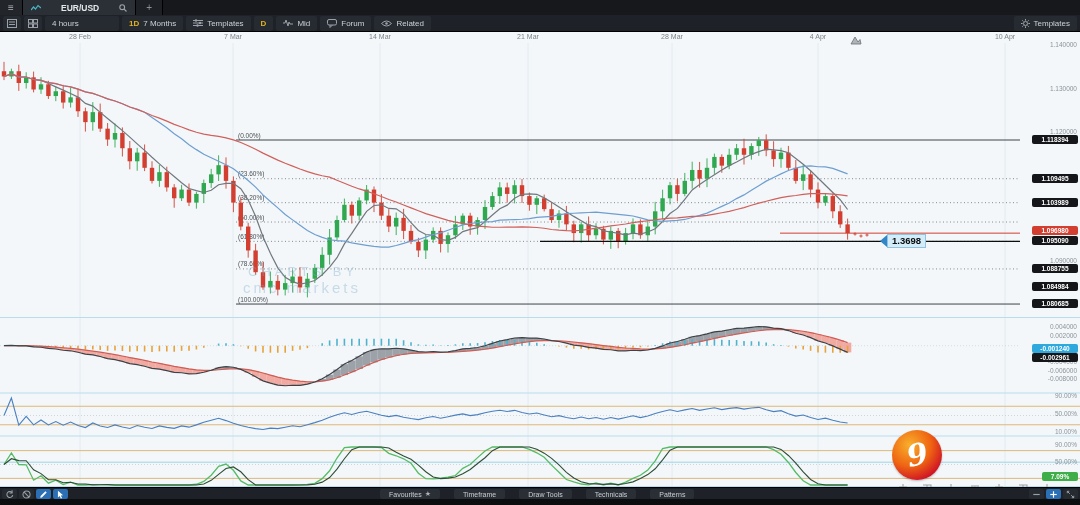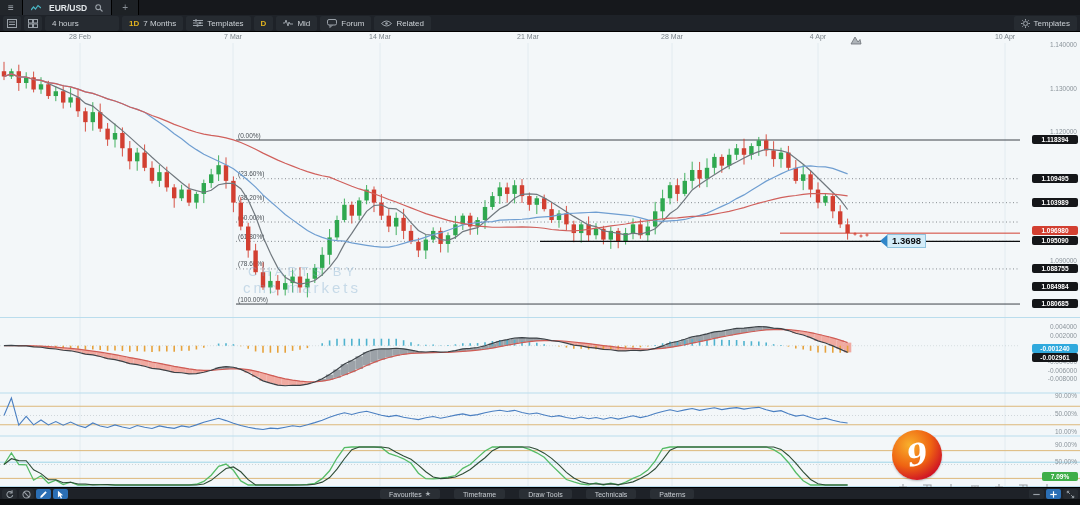"EUR/USD" .tab { gap: 8px -> 20px }
